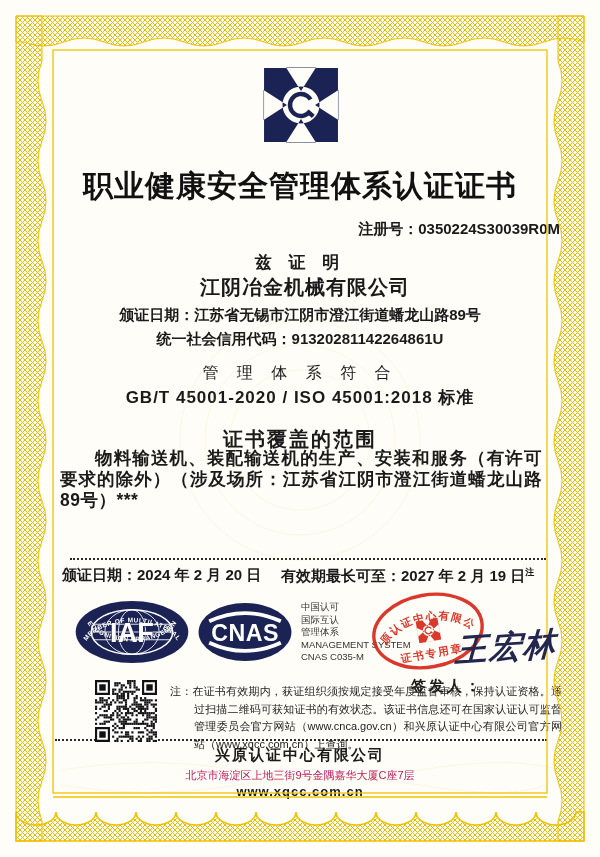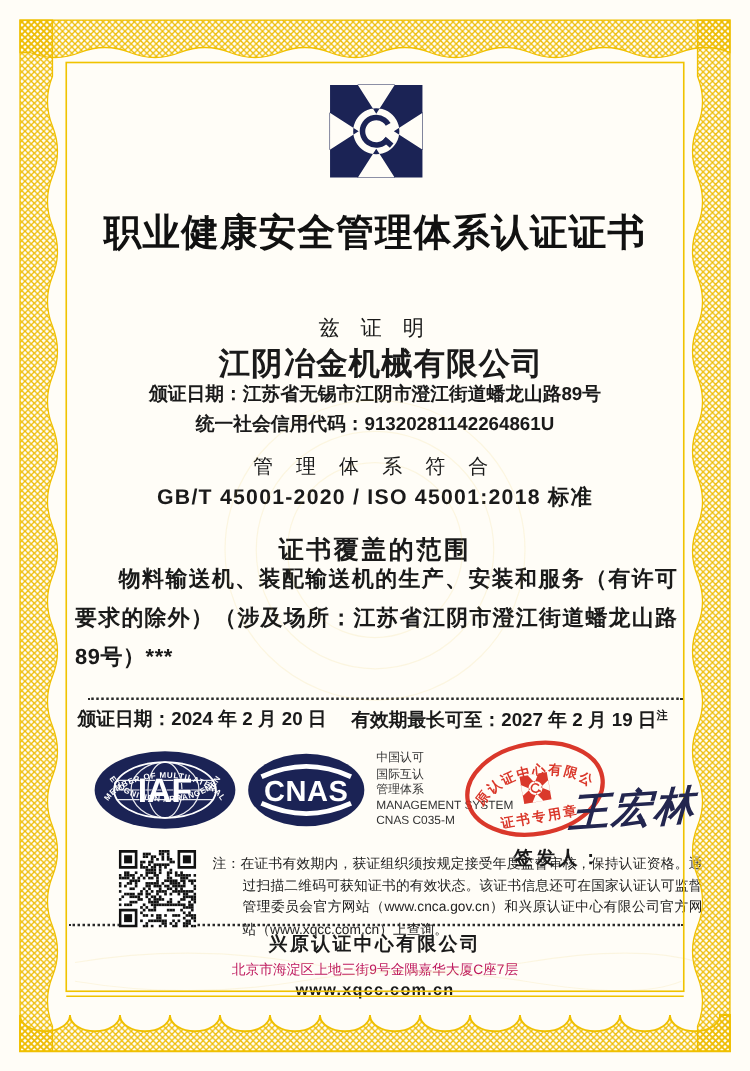"注册号：0350224S30039R0M" div.abs { html: none -> <div> <span>注册号：</span><span>0350224S30039R0M</span> </div> }
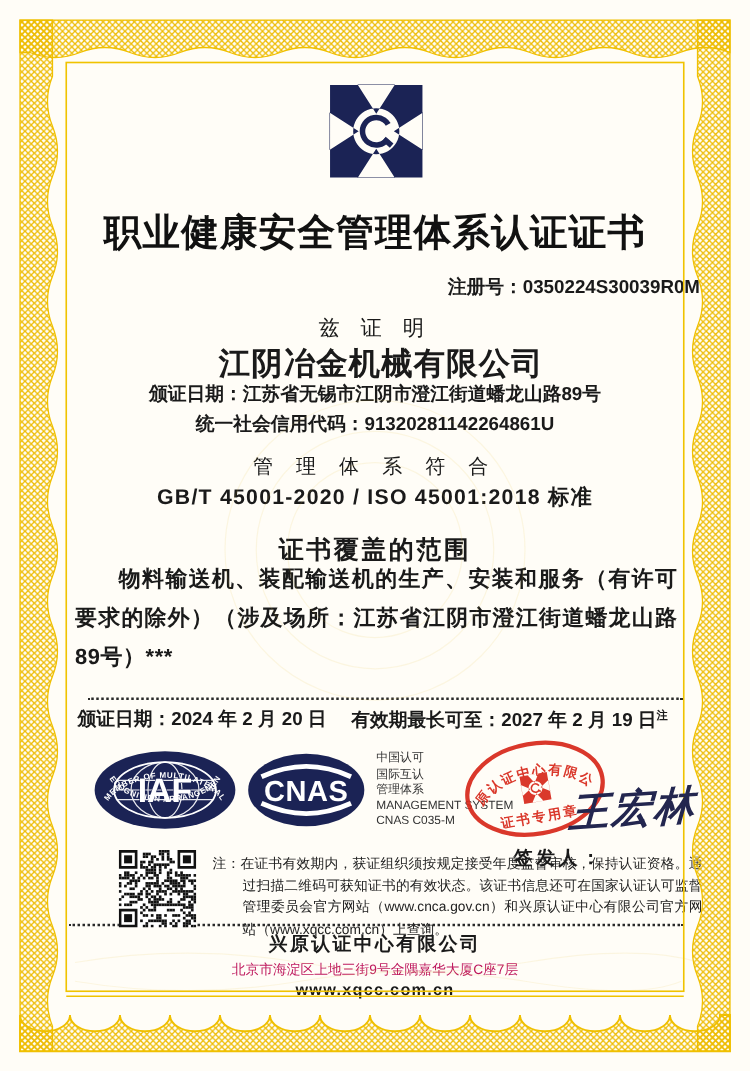"兹 证 明" .hereby { font-weight: normal -> bold }
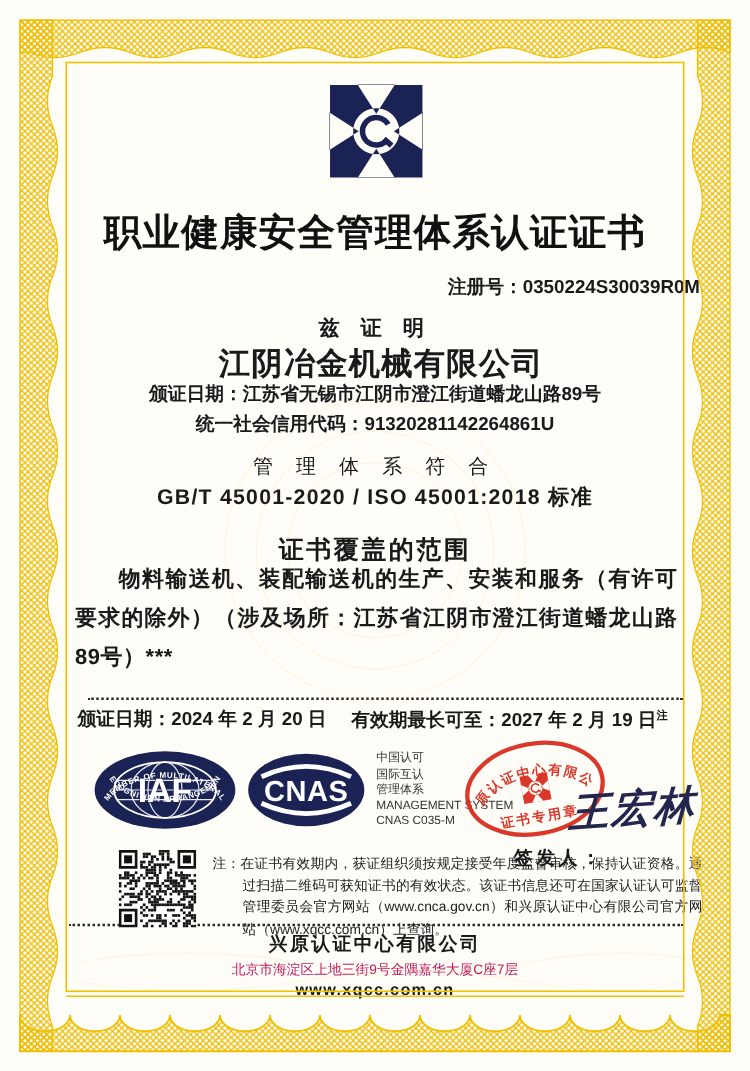"江阴冶金机械有限公司" .company { font-size: 25px -> 20px }
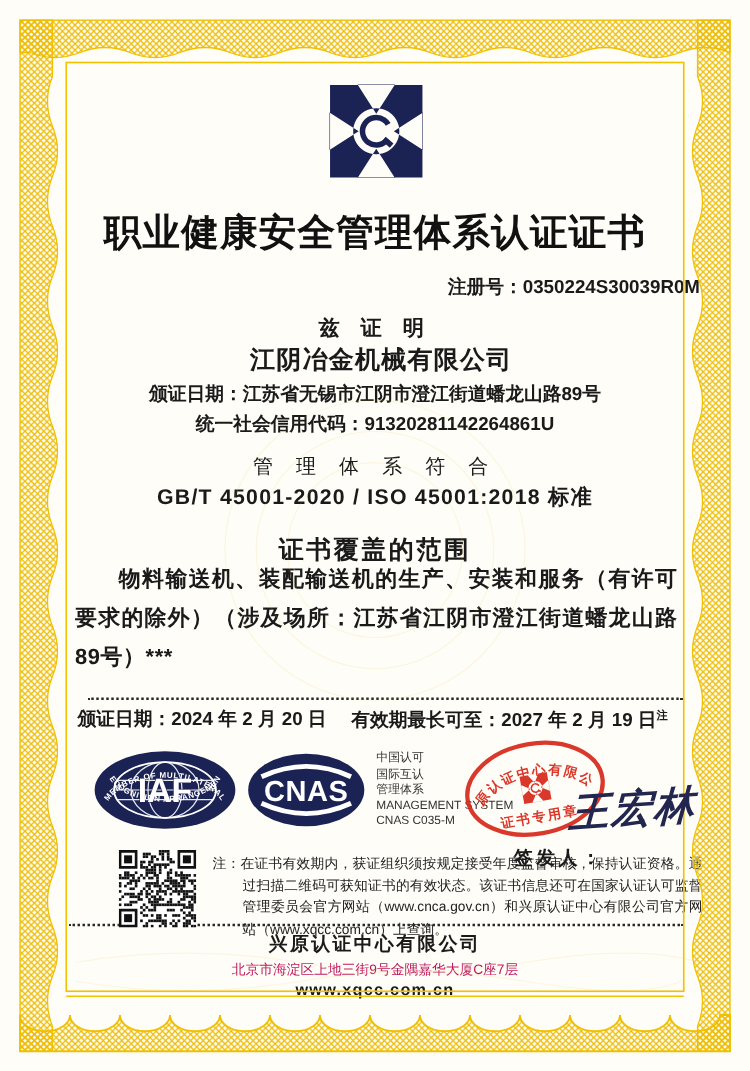"物料输送机、装配输送机的生产、安装和服务（有许可要求的除外）（涉及场所：江苏省江" .scope { line-height: 31px -> 21px }
